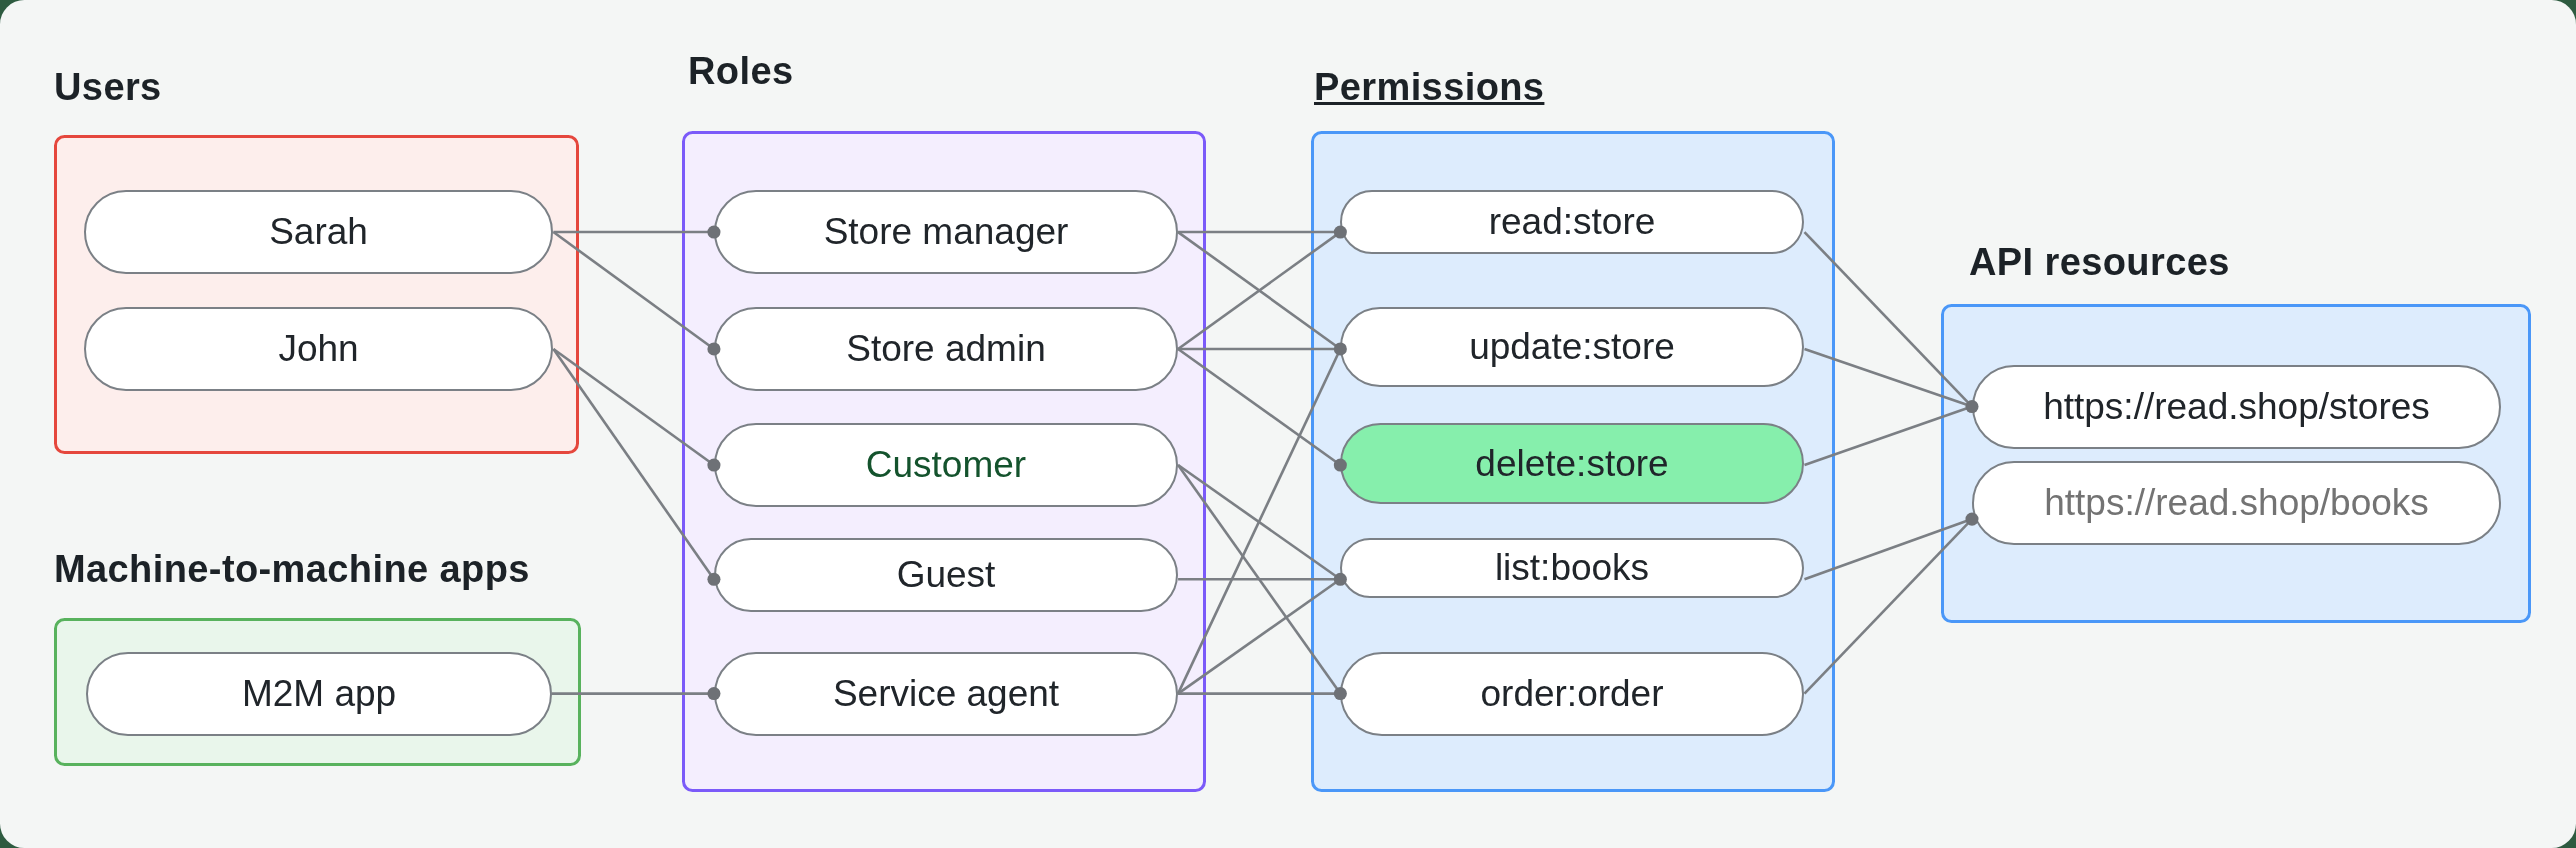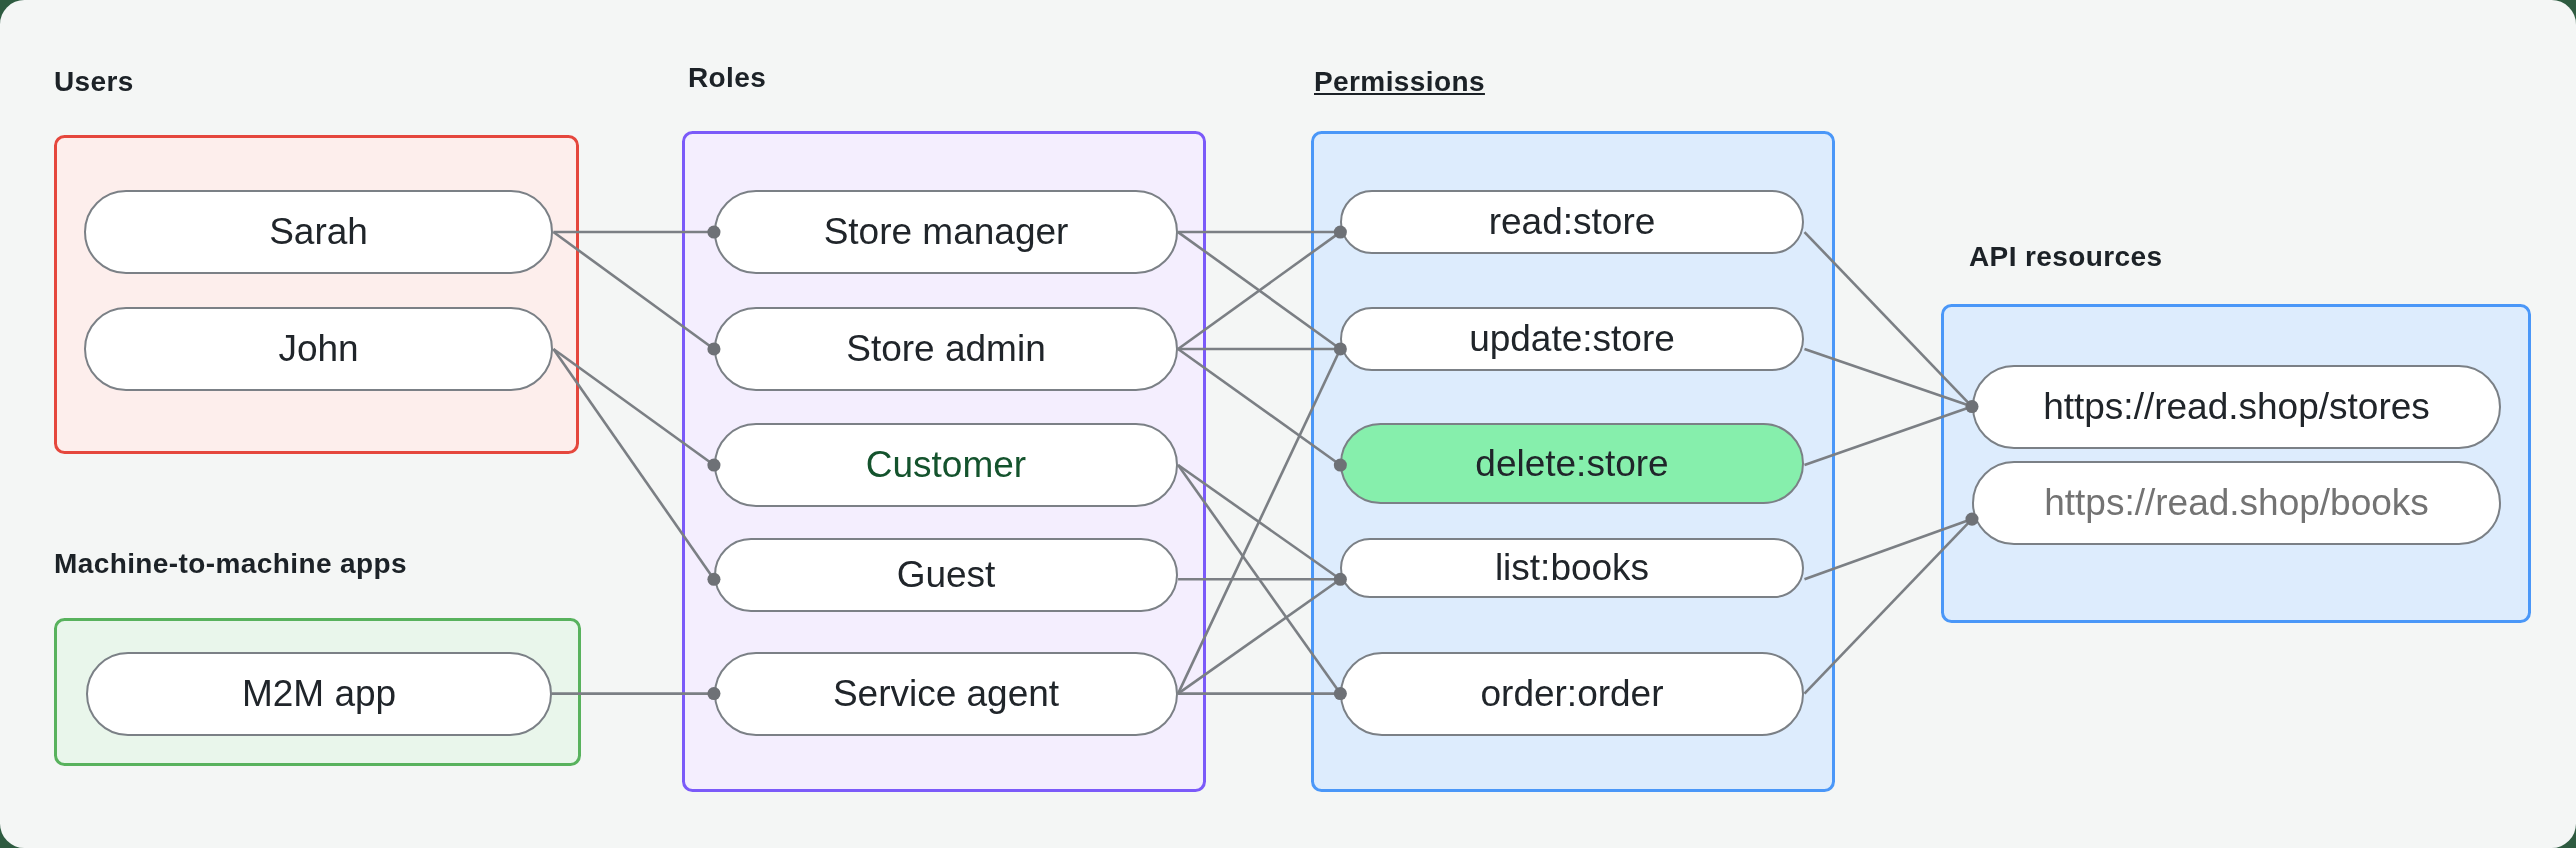"Users" .group-label { font-size: 28px -> 38px }
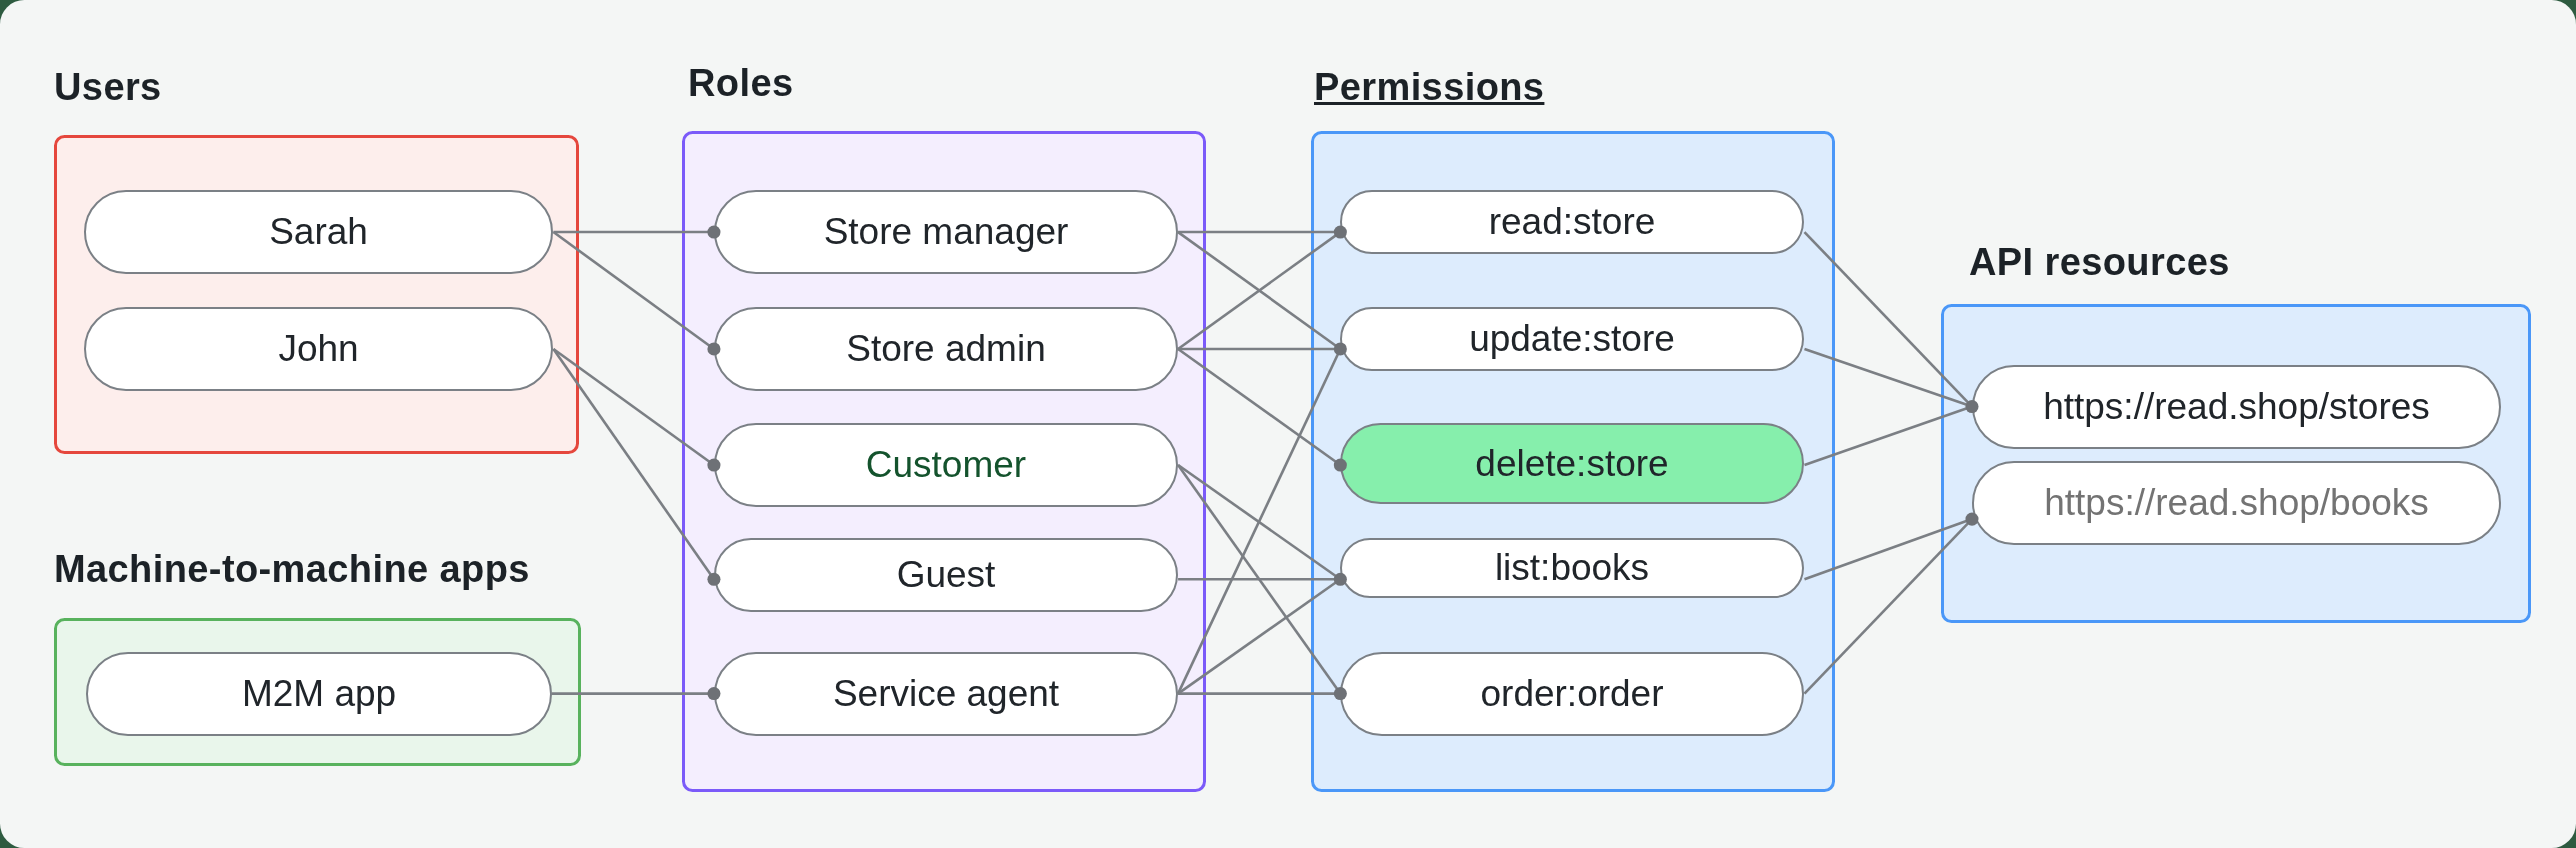"Roles" div.group-label { top: 62px -> 50px }
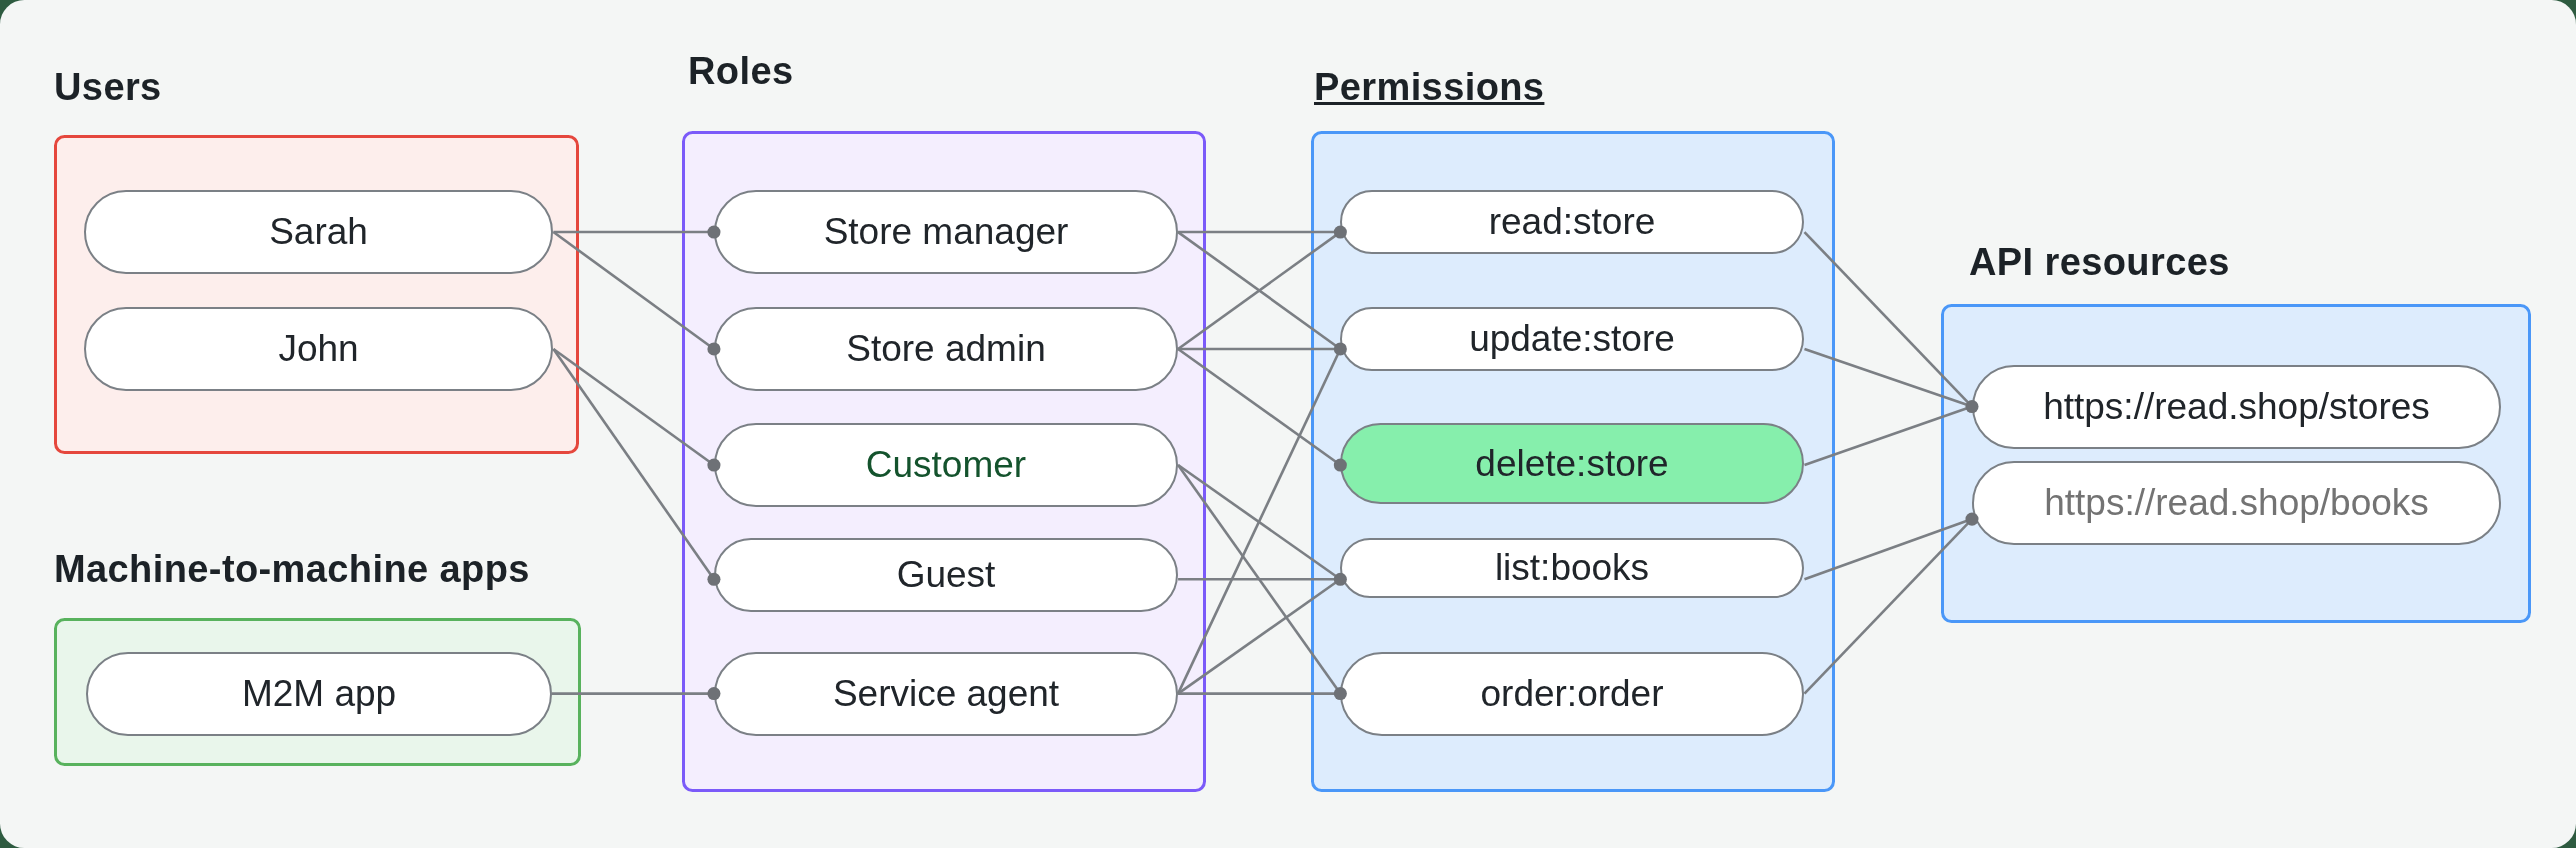"update:store" div.node { height: 64px -> 80px }
